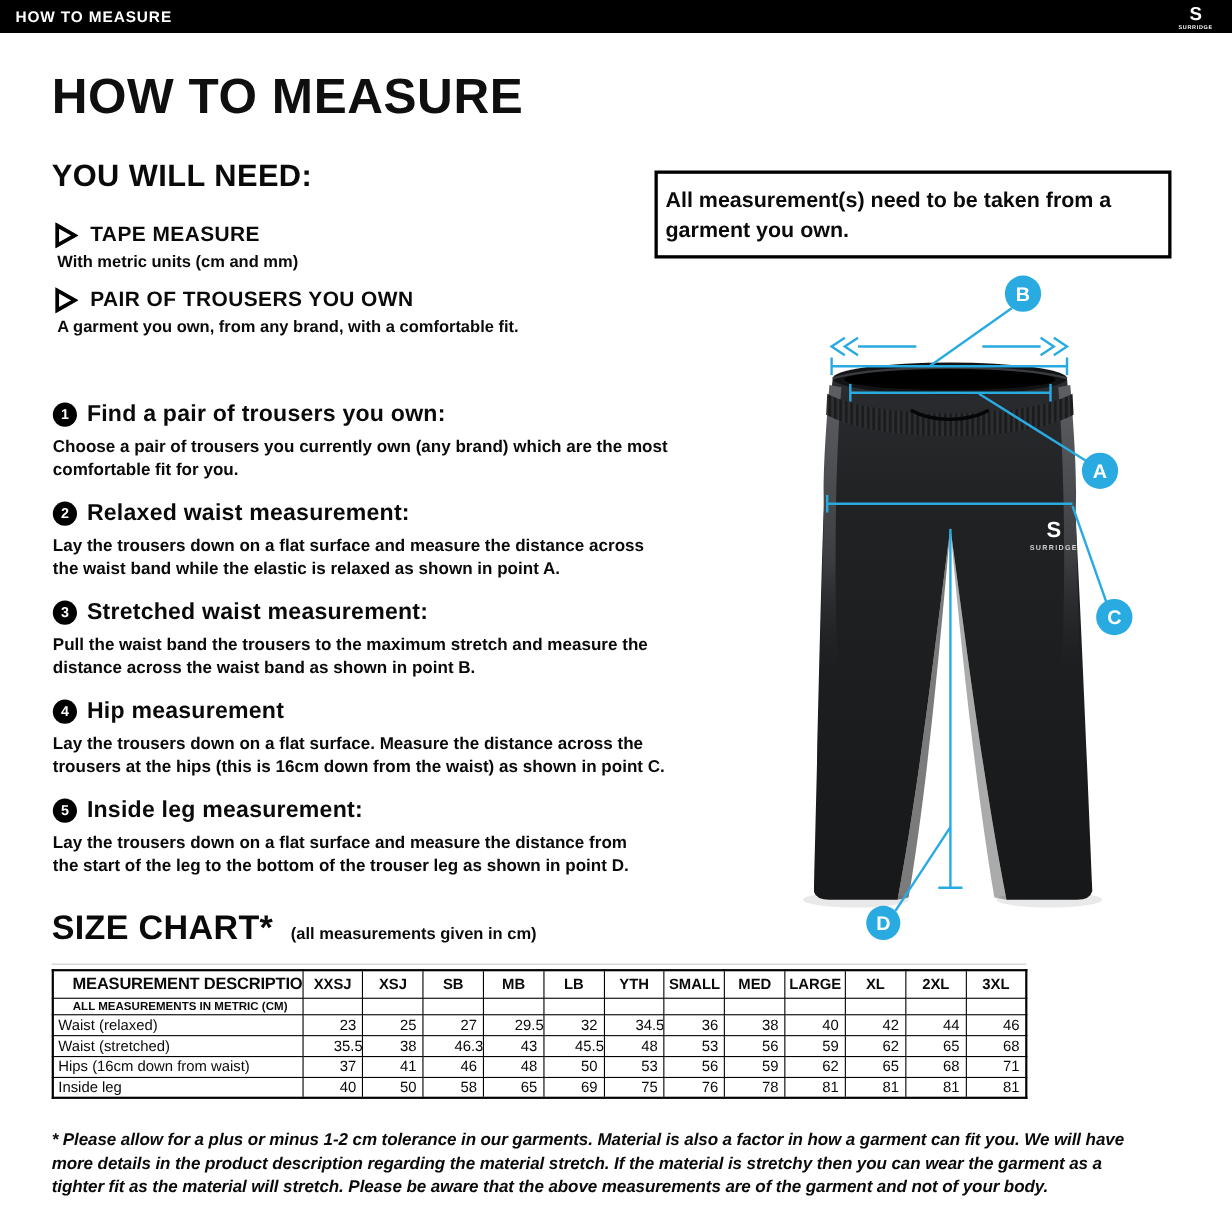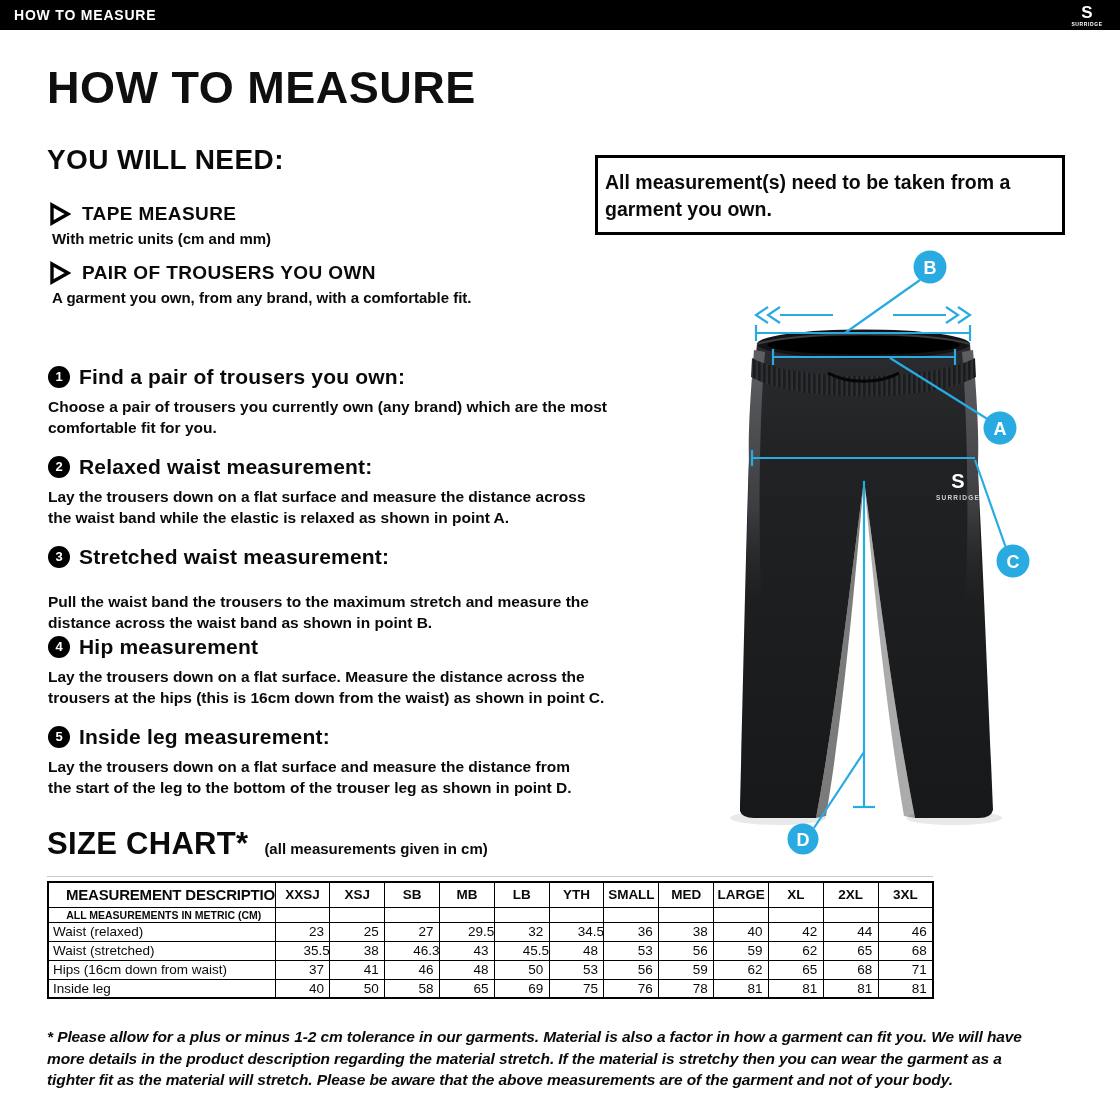"Pull the waist band the" div.step-body { margin-top: 22px -> 7px }
